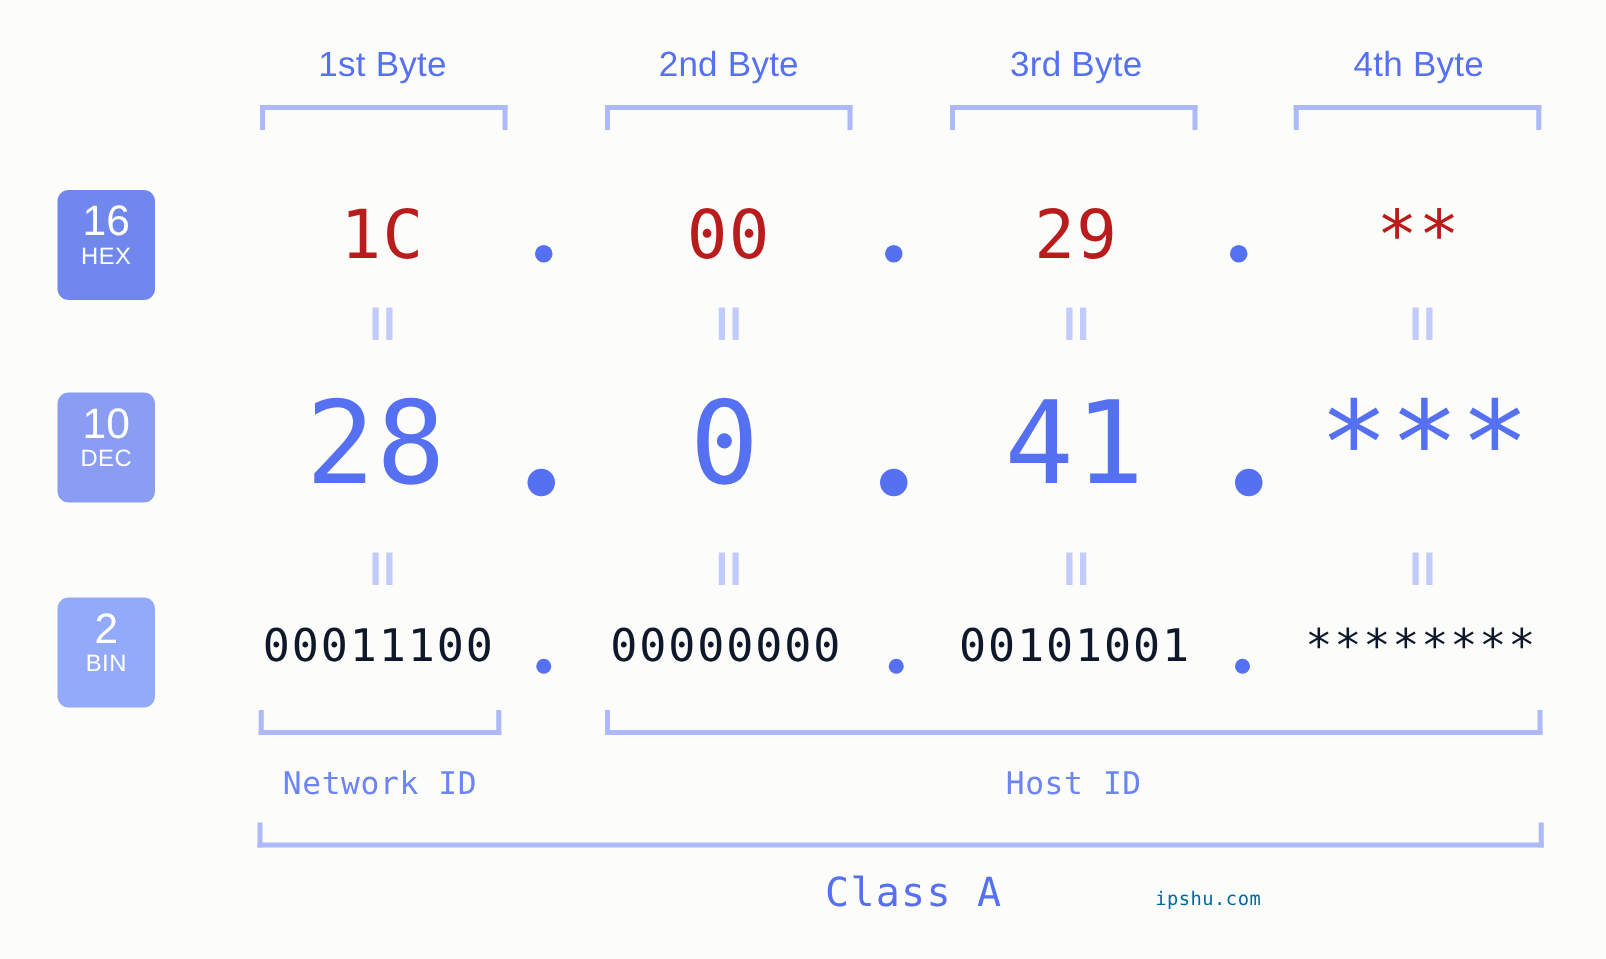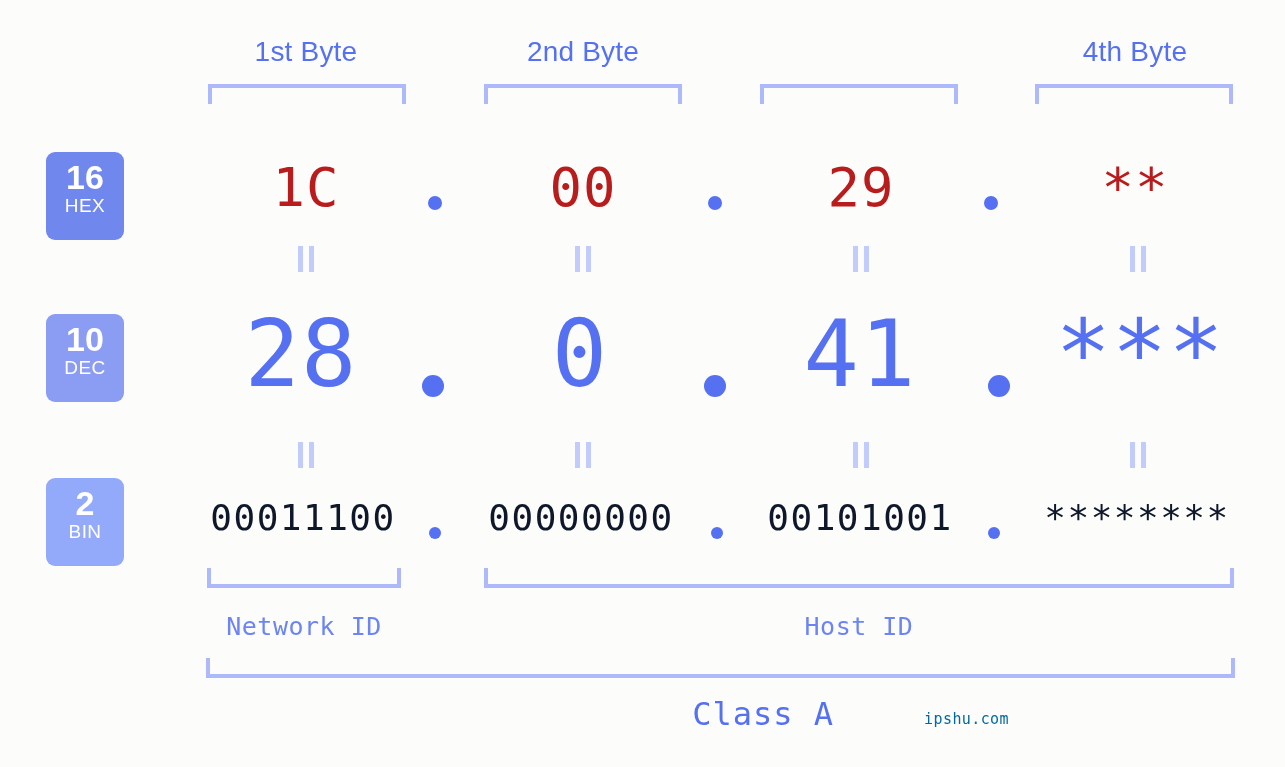"3rd Byte" div.byte-header { html: none -> <div>3rd Byte</div> }
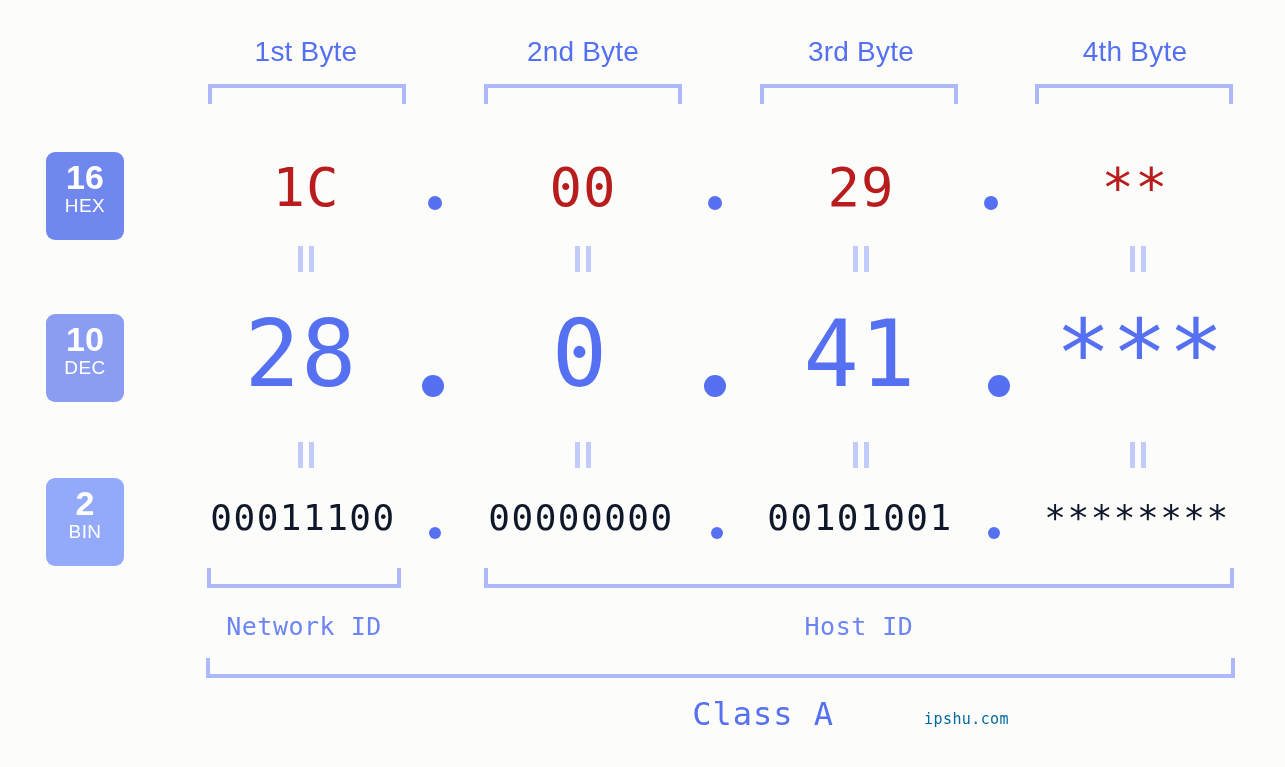"16" .badge .num { font-weight: 700 -> 400 }
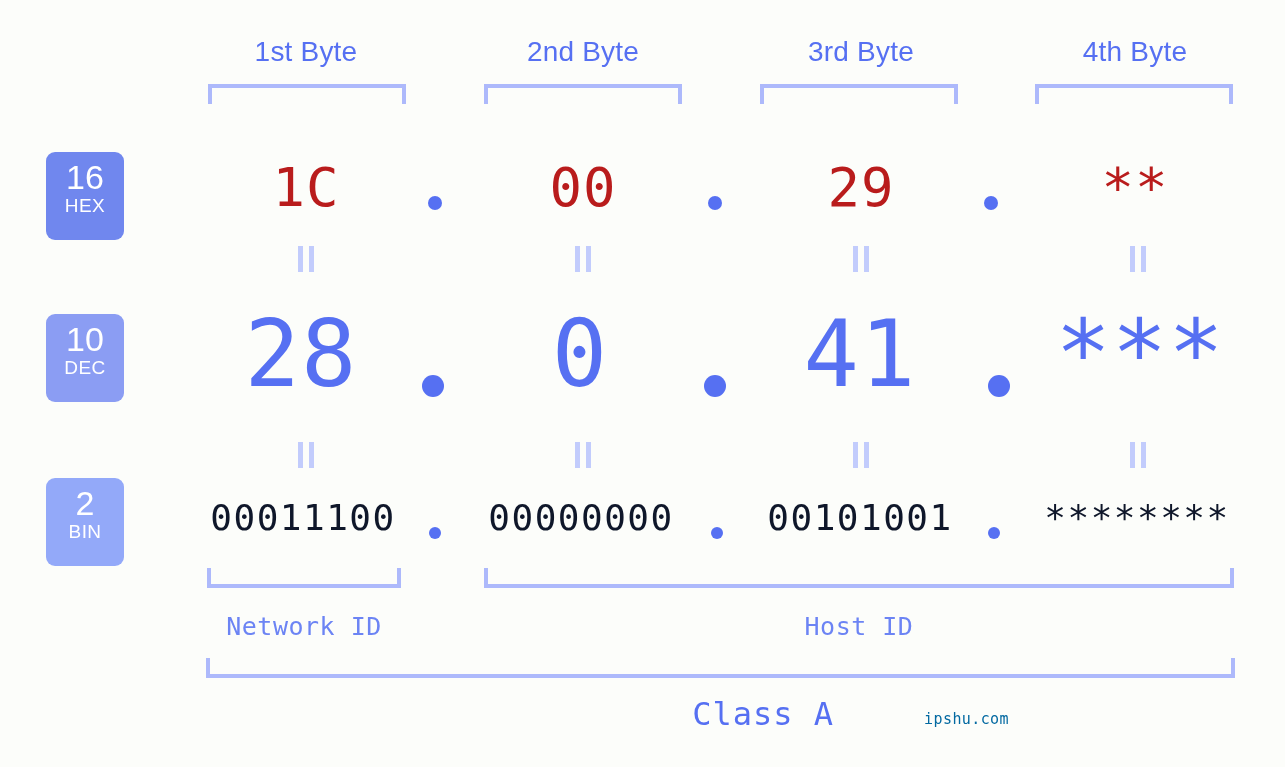"Class A" div.class-label { left: 592px -> 610px; text-align: right -> none }
